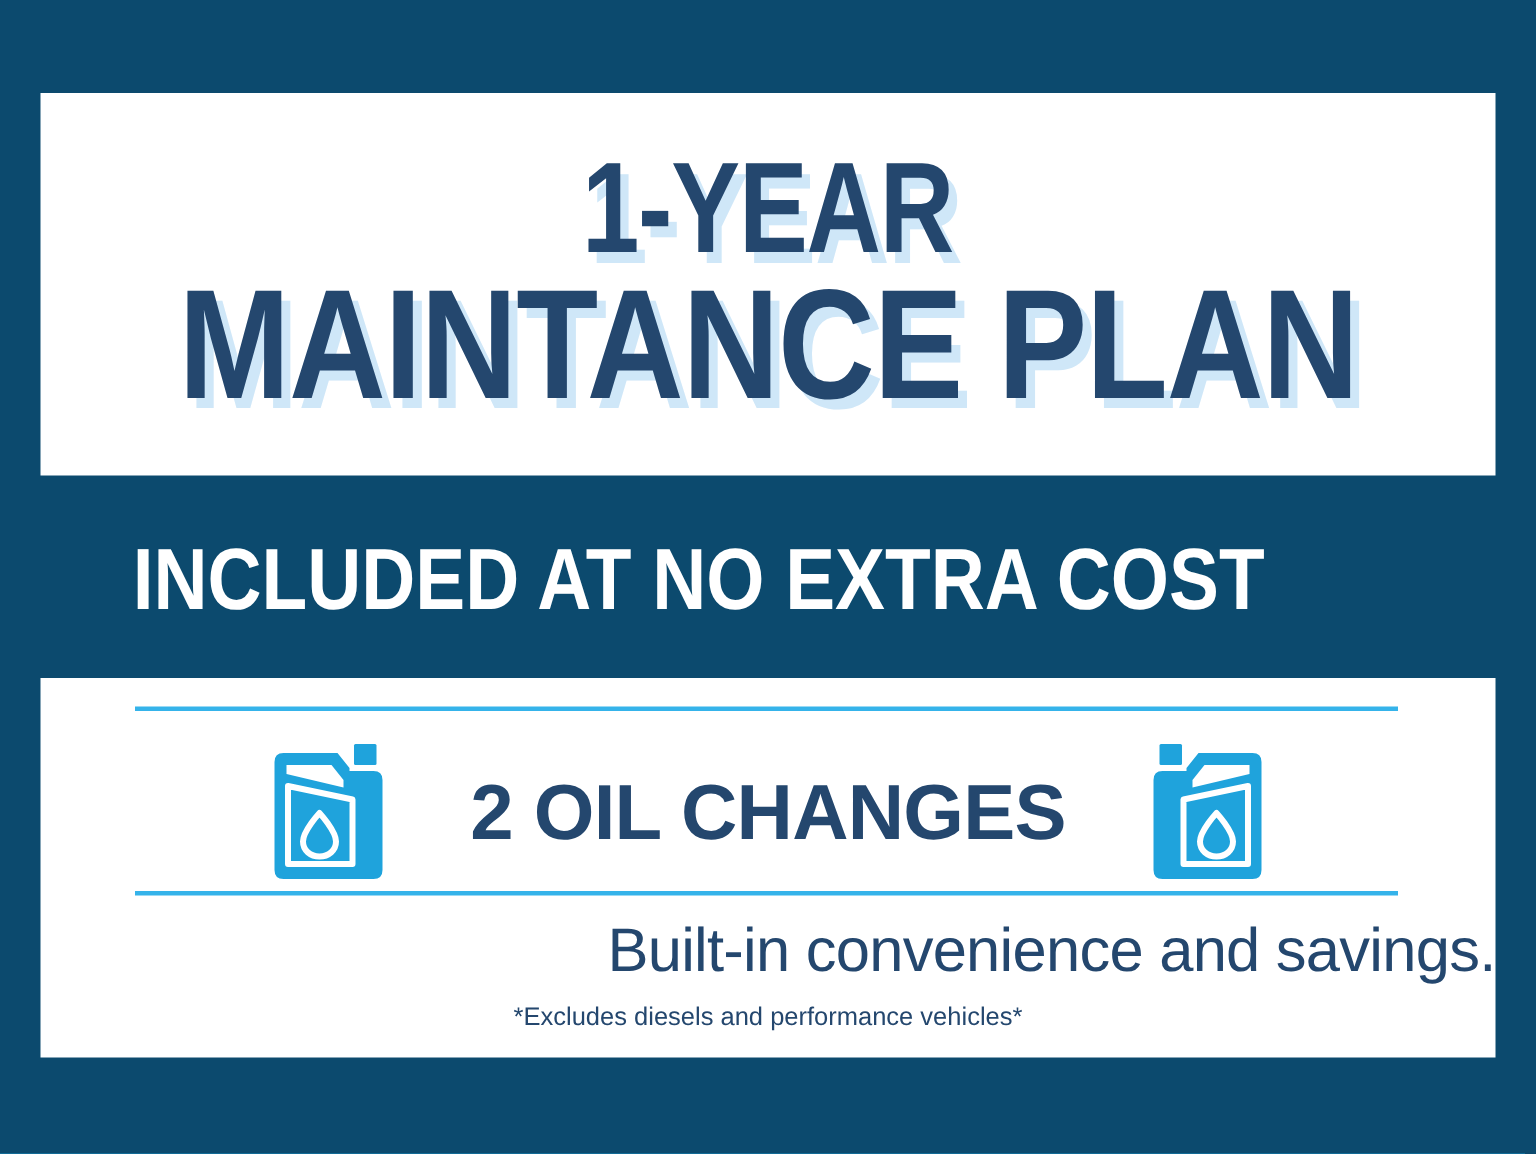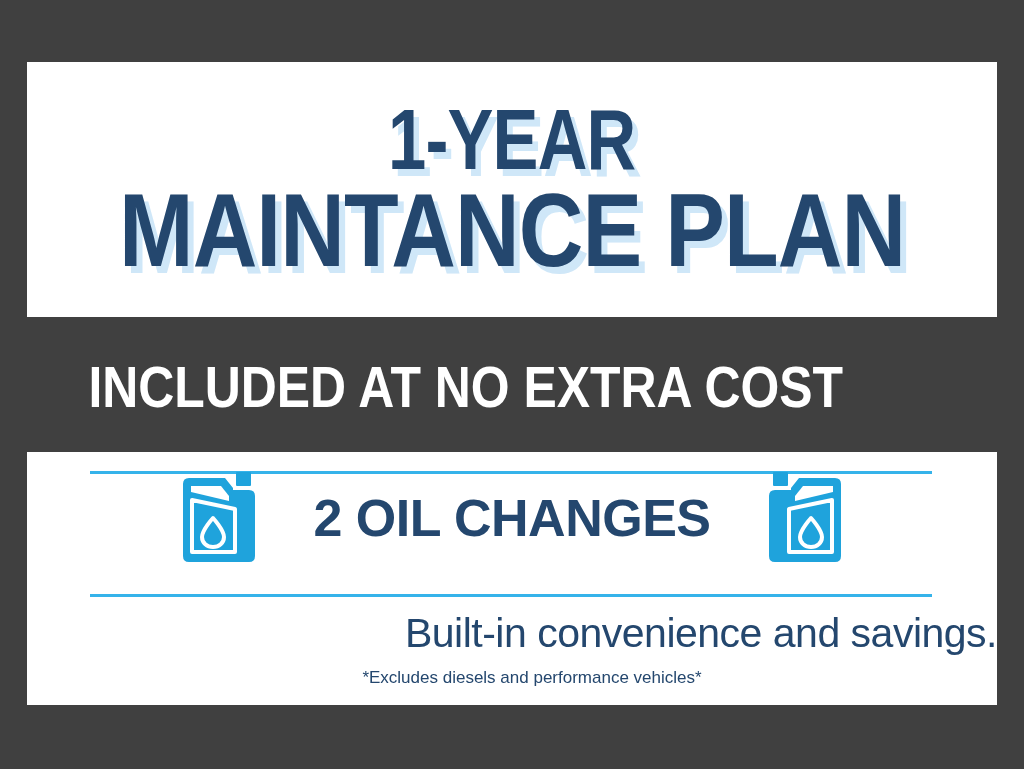"1-YEAR" #poster { background: #404040 -> #0c4a6e }
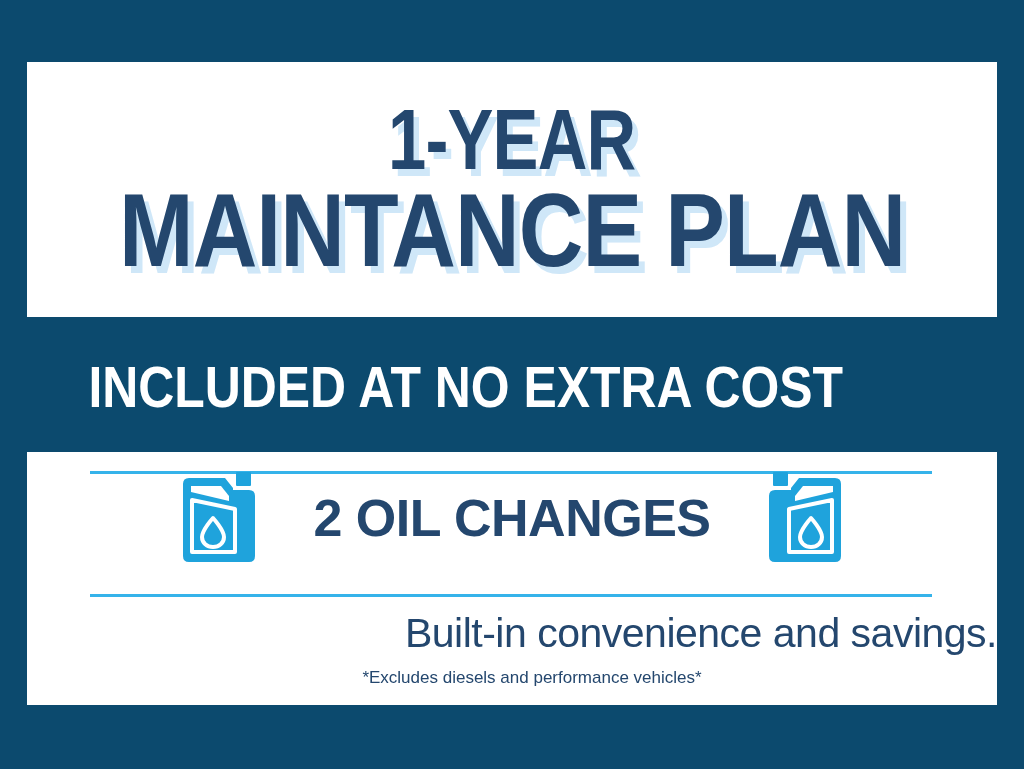"2 OIL CHANGES" .feature-row { top: 9px -> 33px }
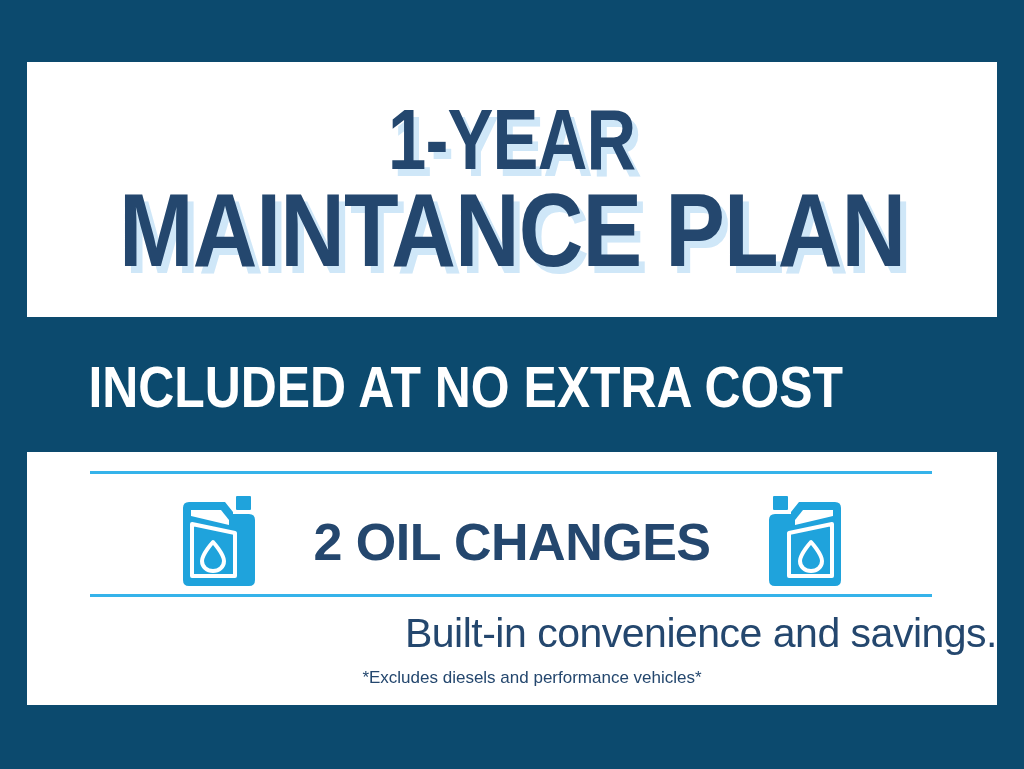"*Excludes diesels and performance" .disclaimer { margin-left: 20px -> none }
